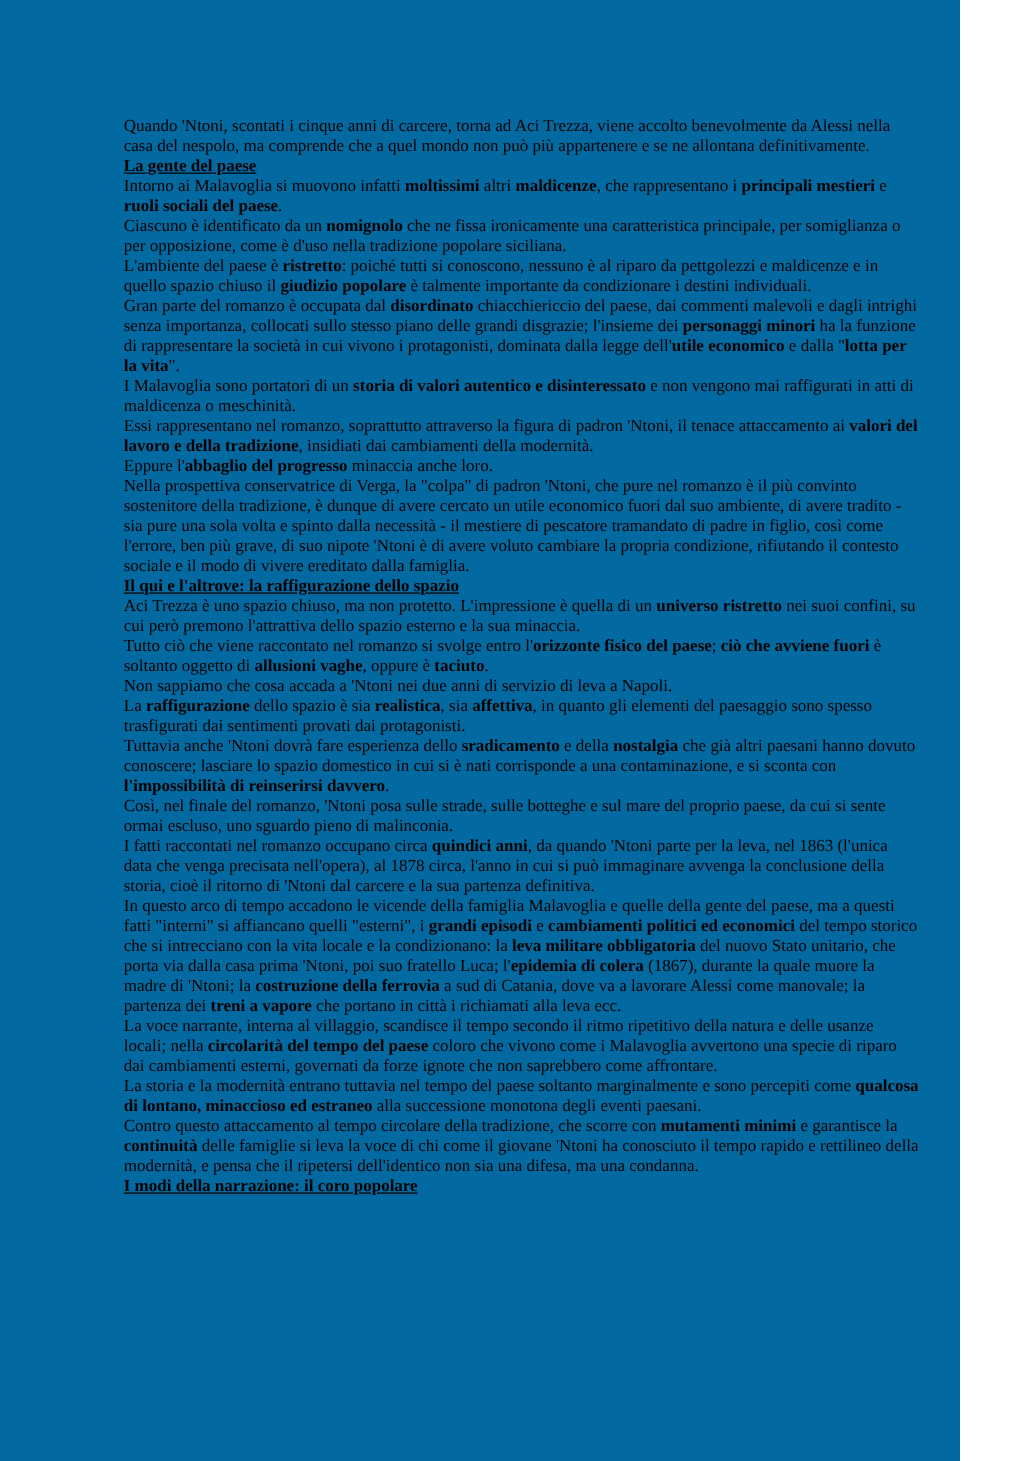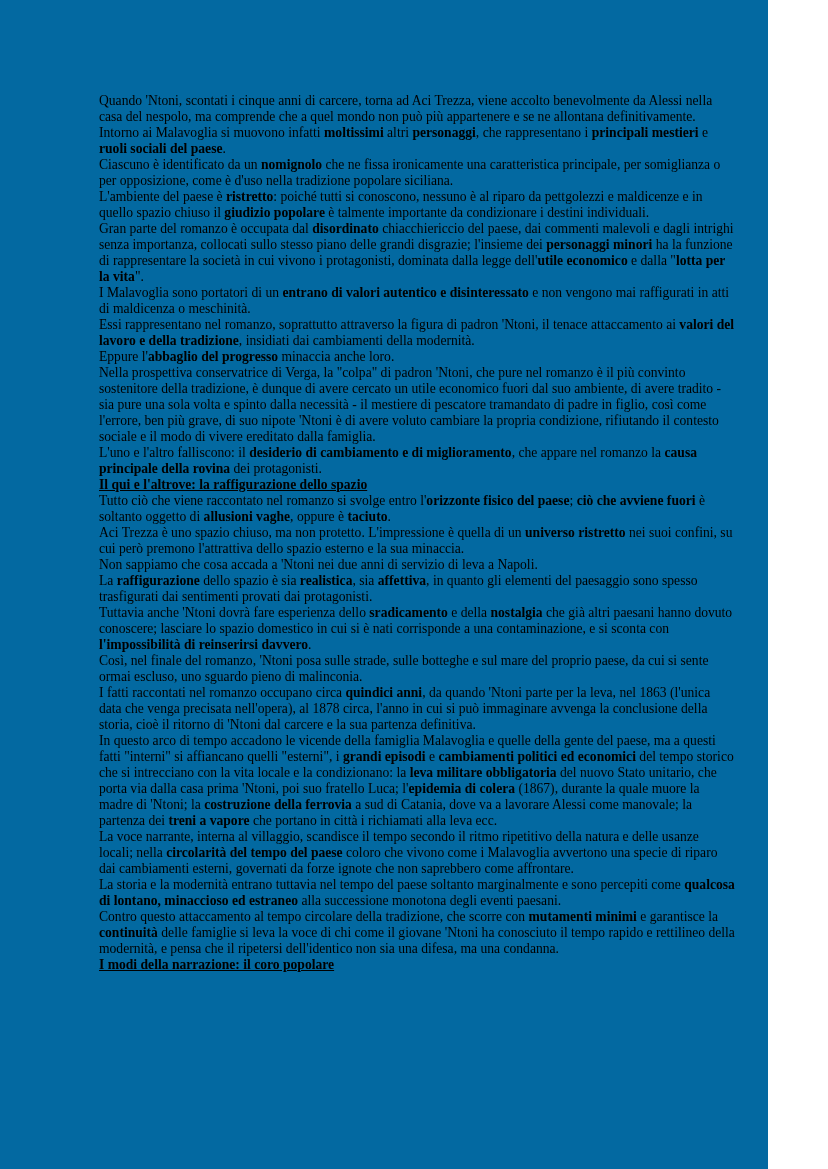"La gente del paese" h2.heading { html: none -> <h2><b>La gente del paese</b></h2> }
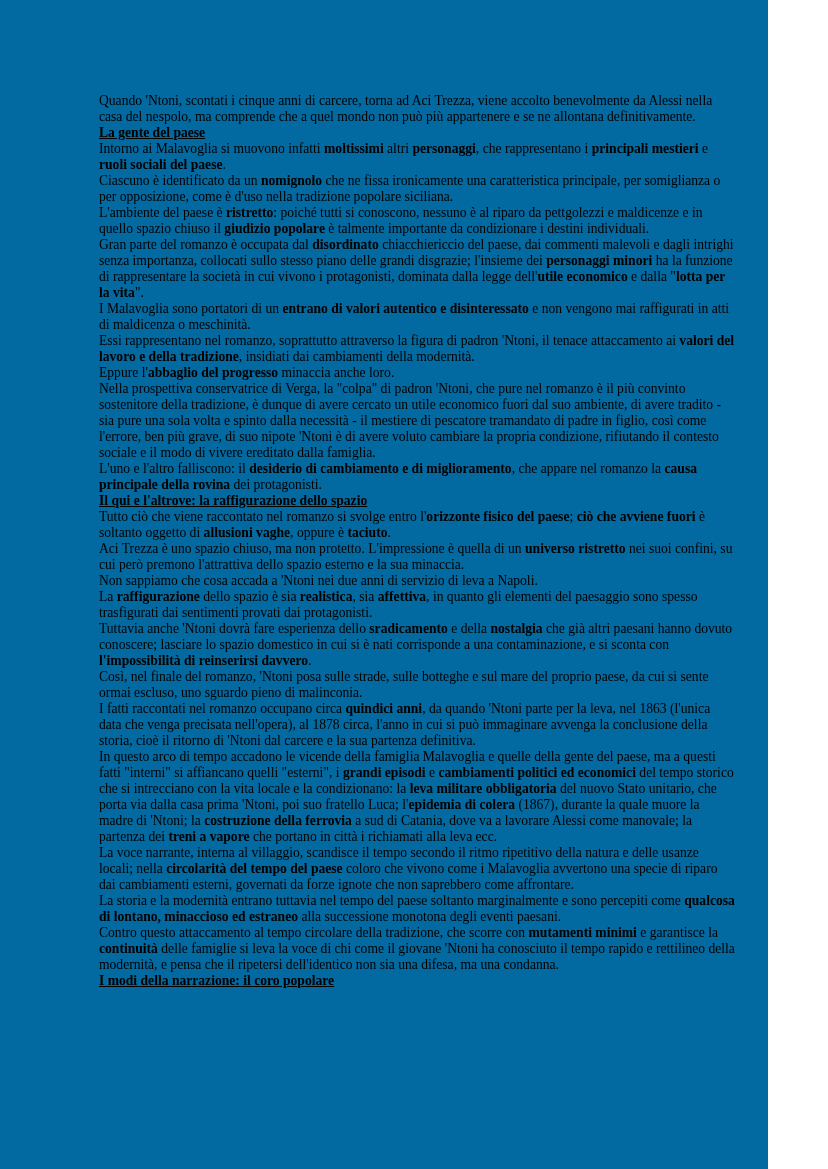"personaggi" b { text: personaggi -> maldicenze }
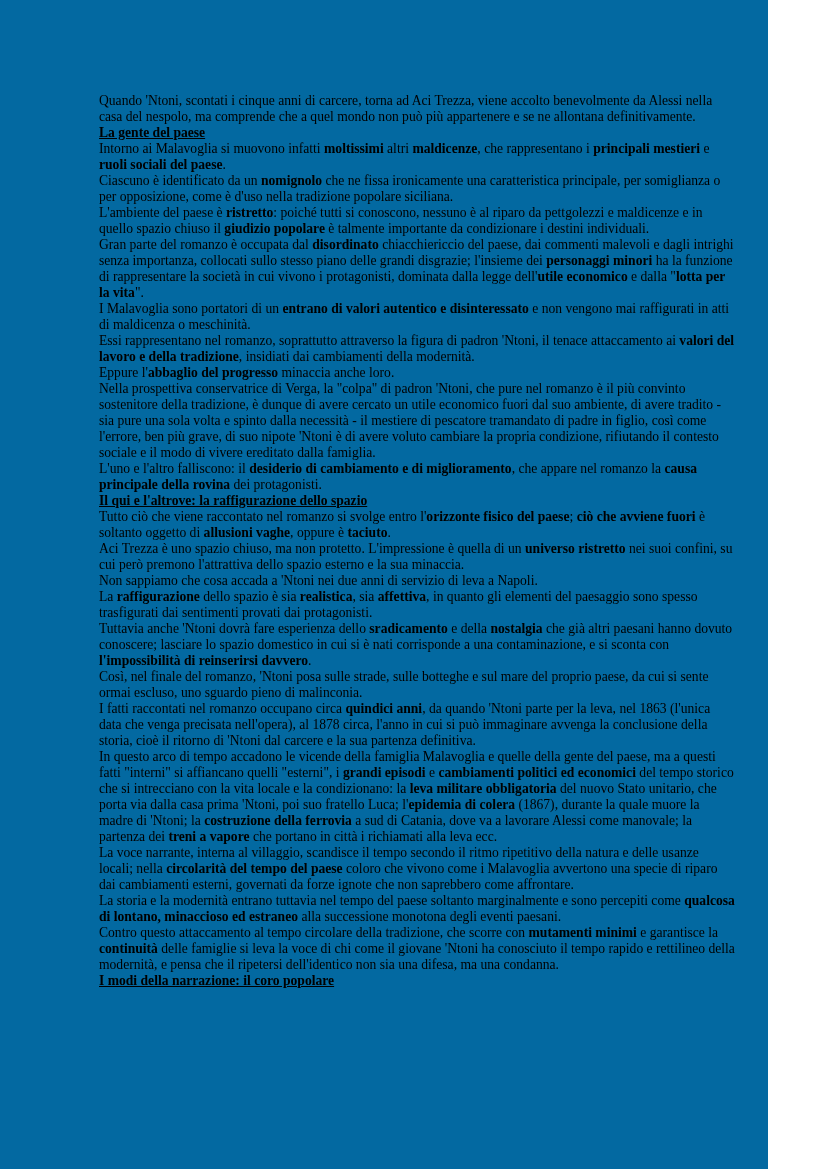"entrano di valori autentico e" b { text: entrano -> storia }
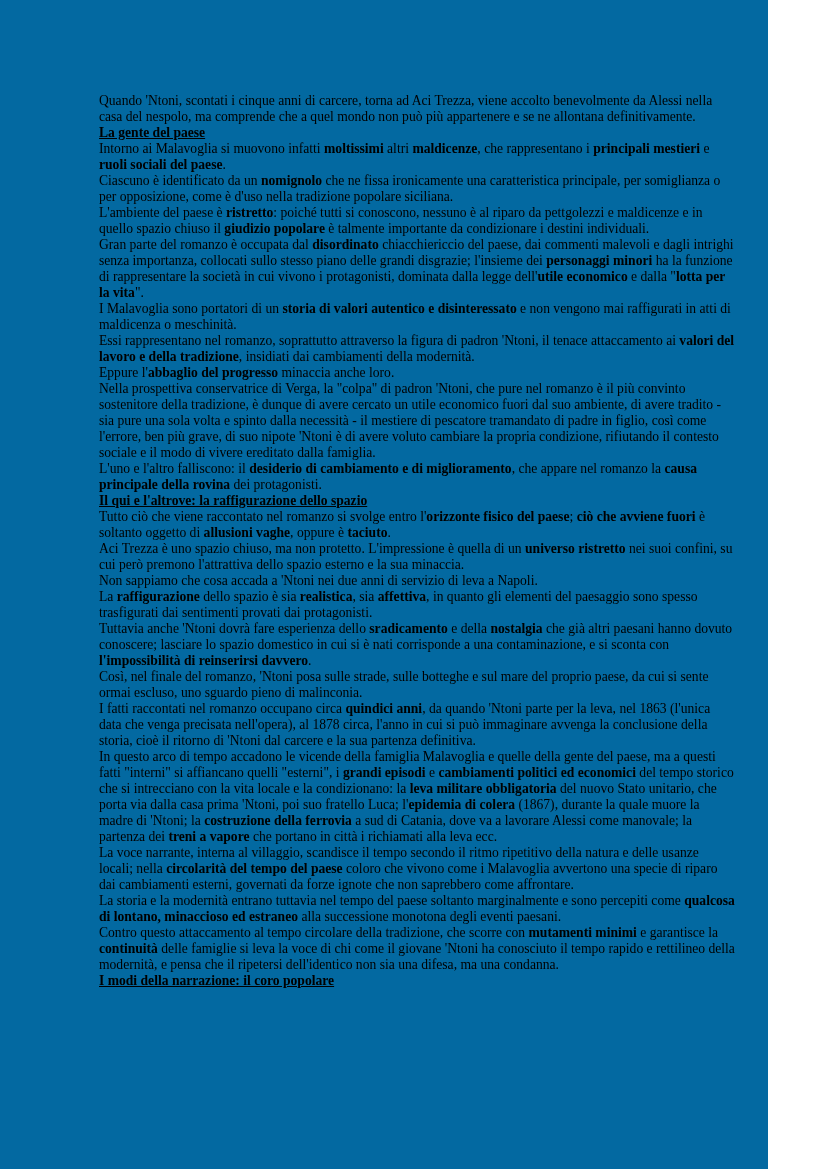"L'uno e l'altro falliscono: il" p.para { html: <p><span>L'uno e l'altro falliscono: il </span><b>desiderio di cambiamento e di miglioramento</b><span>, che appare nel romanzo la </span><b>causa principale della rovina</b><span> dei protagonisti.</span></p> -> none }
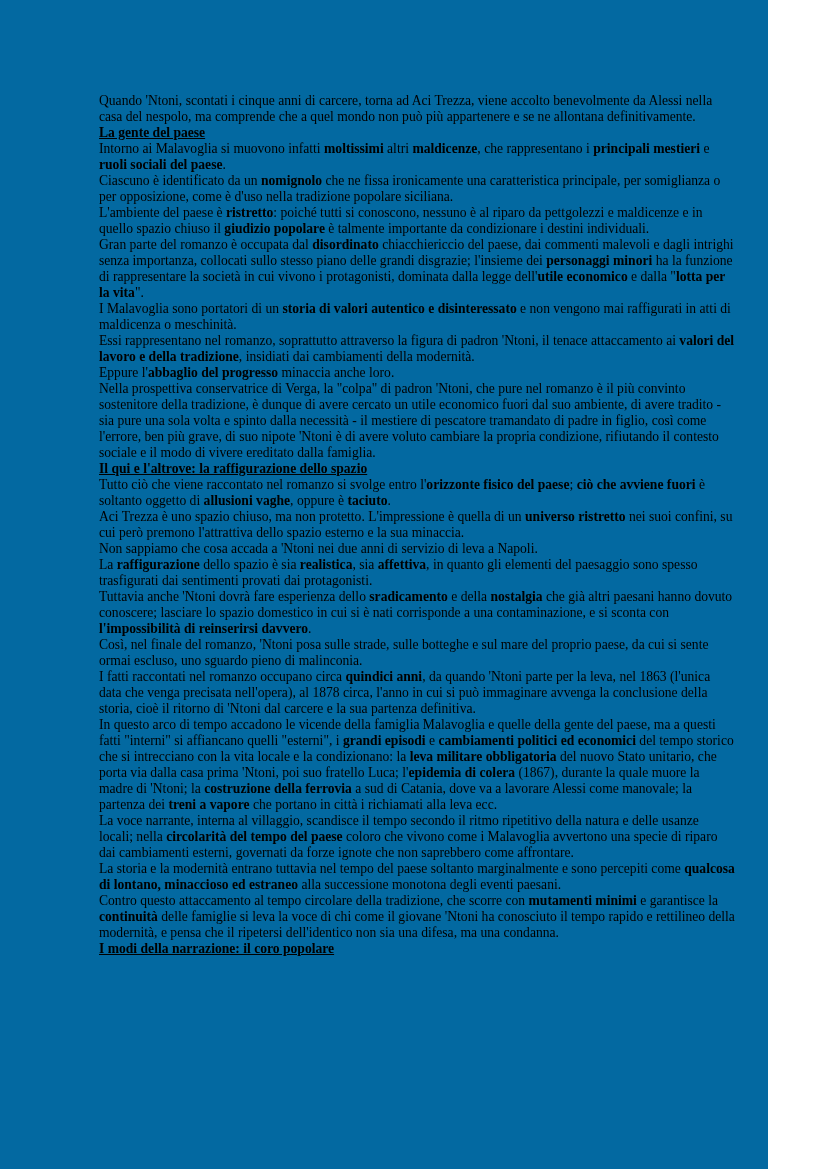"Tutto ciò che viene raccontato" p.para { order: before "Aci Trezza è uno spazio" -> after "Aci Trezza è uno spazio" }
